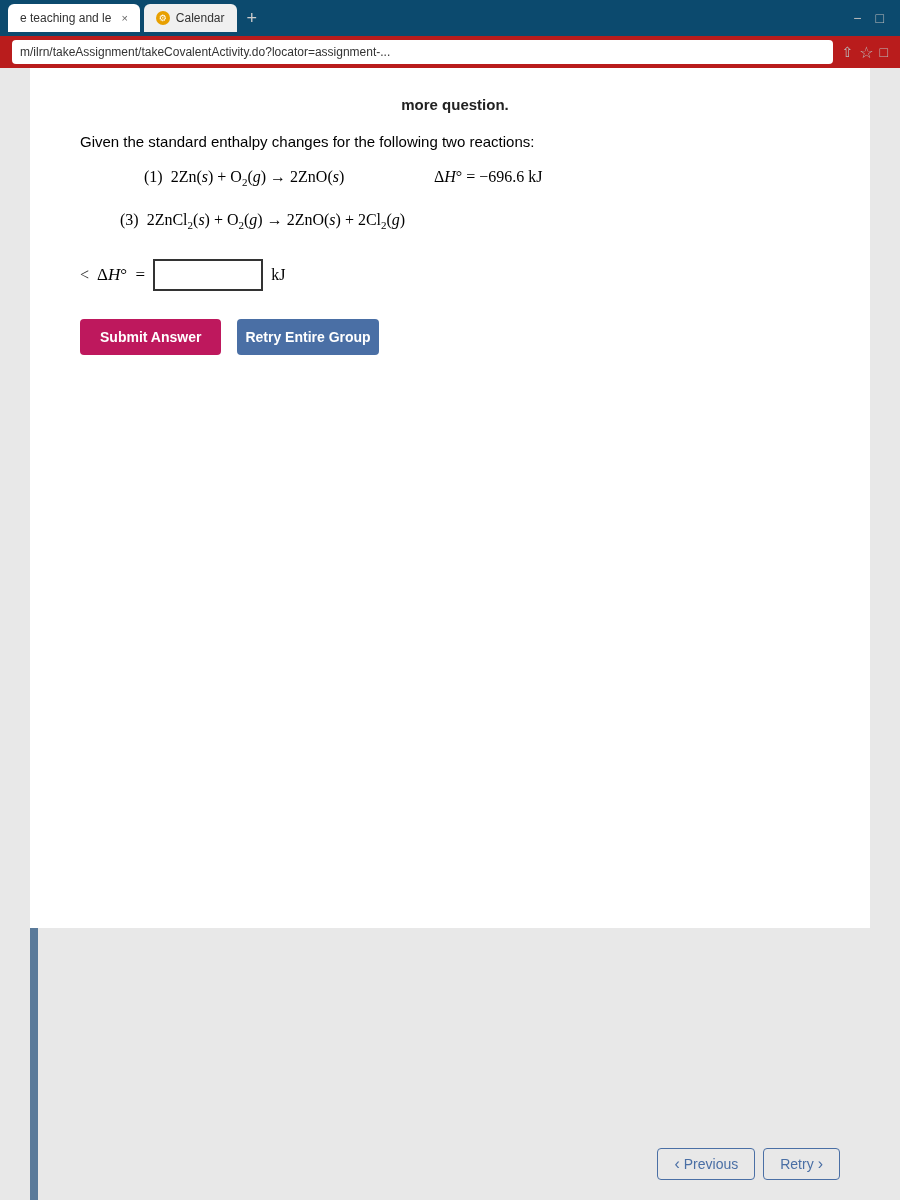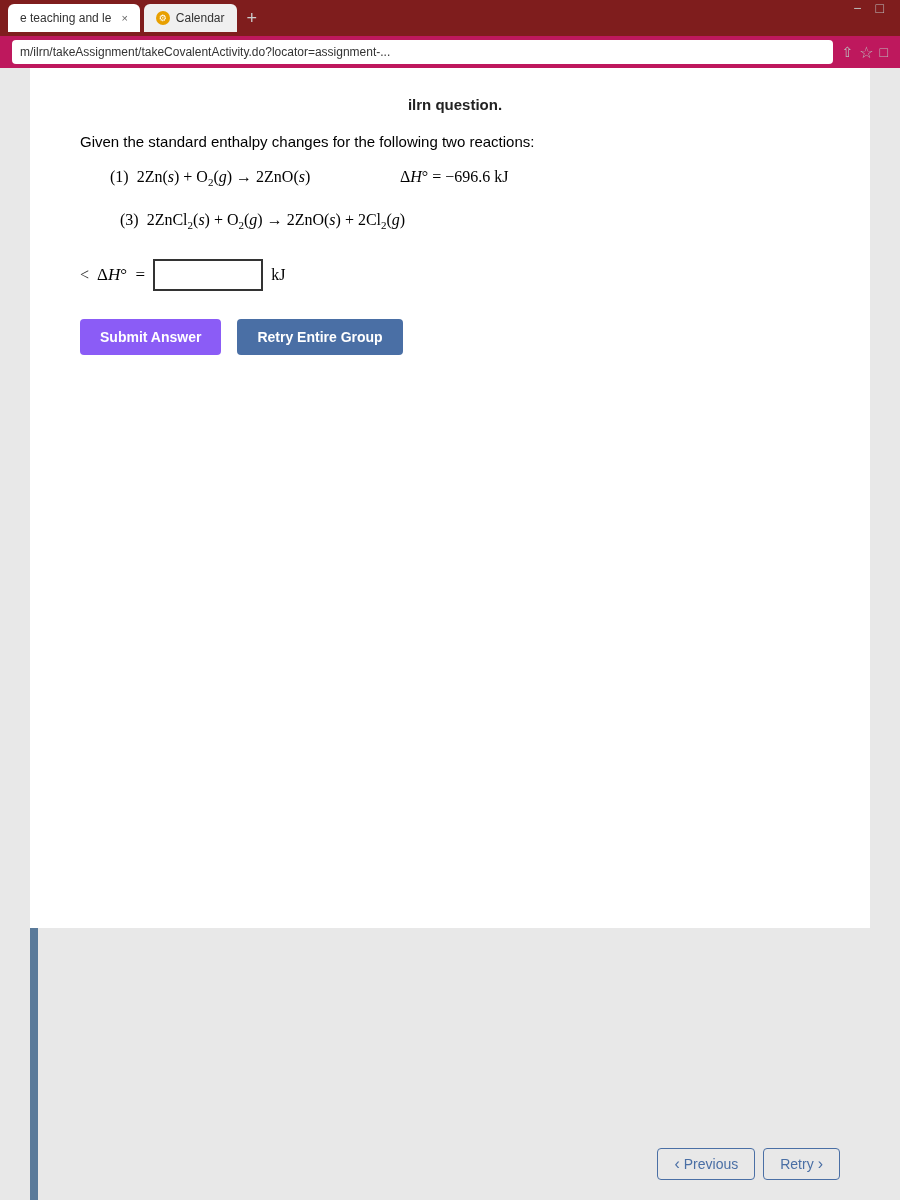"e teaching and le" .browser-chrome { align-items: none -> center; background: #7f1d1d -> #0c4a6e }
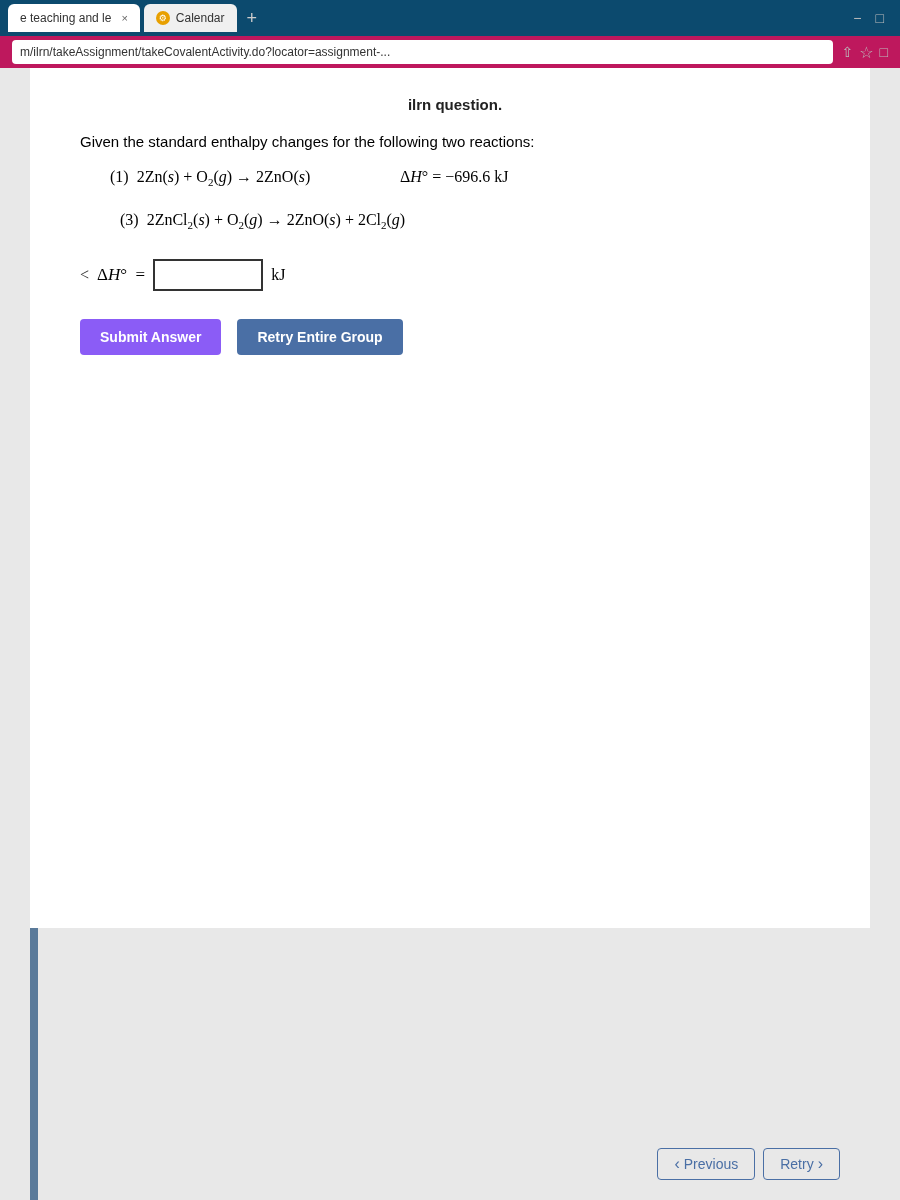"m/ilrn/takeAssignment/takeCovalentActivi" .address-bar { background: #be185d -> #b91c1c }
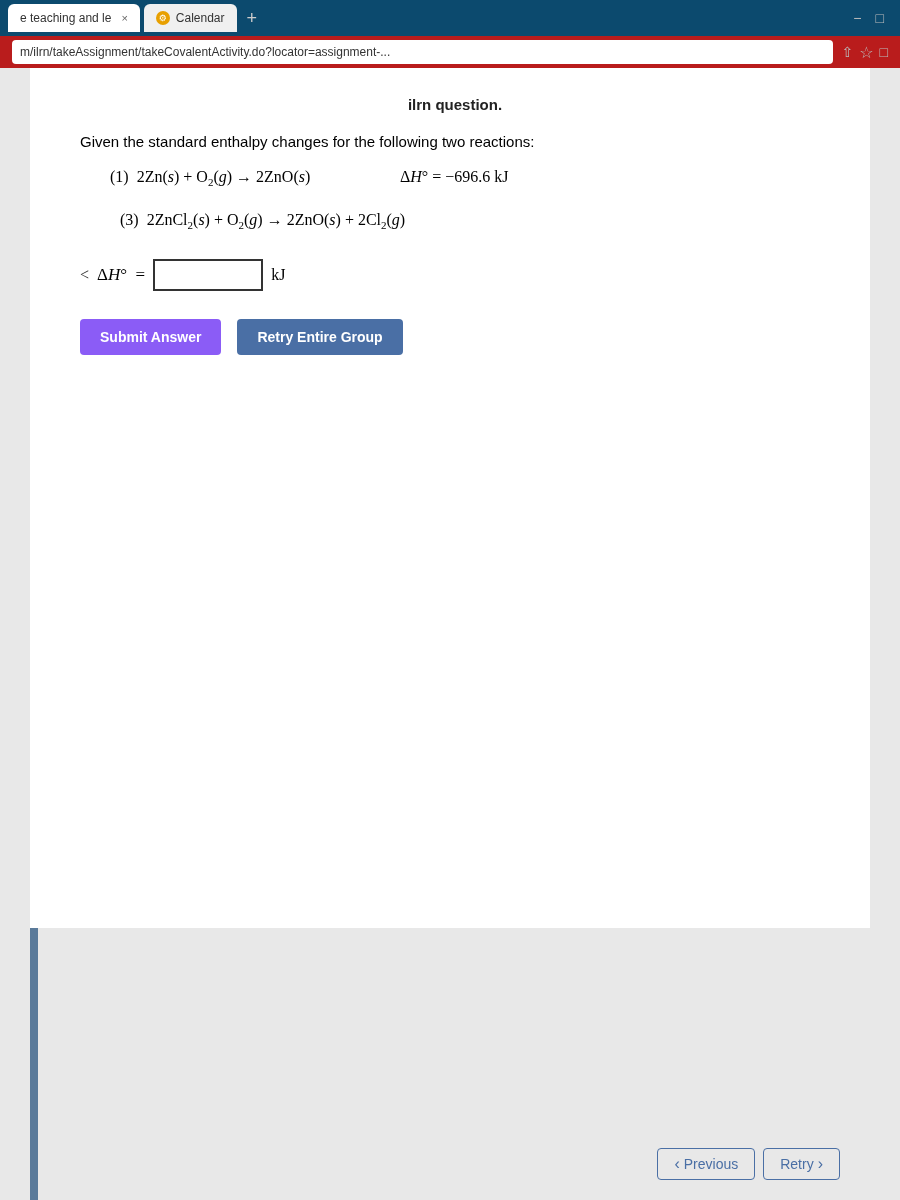"ilrn question." strong { text: ilrn -> more }
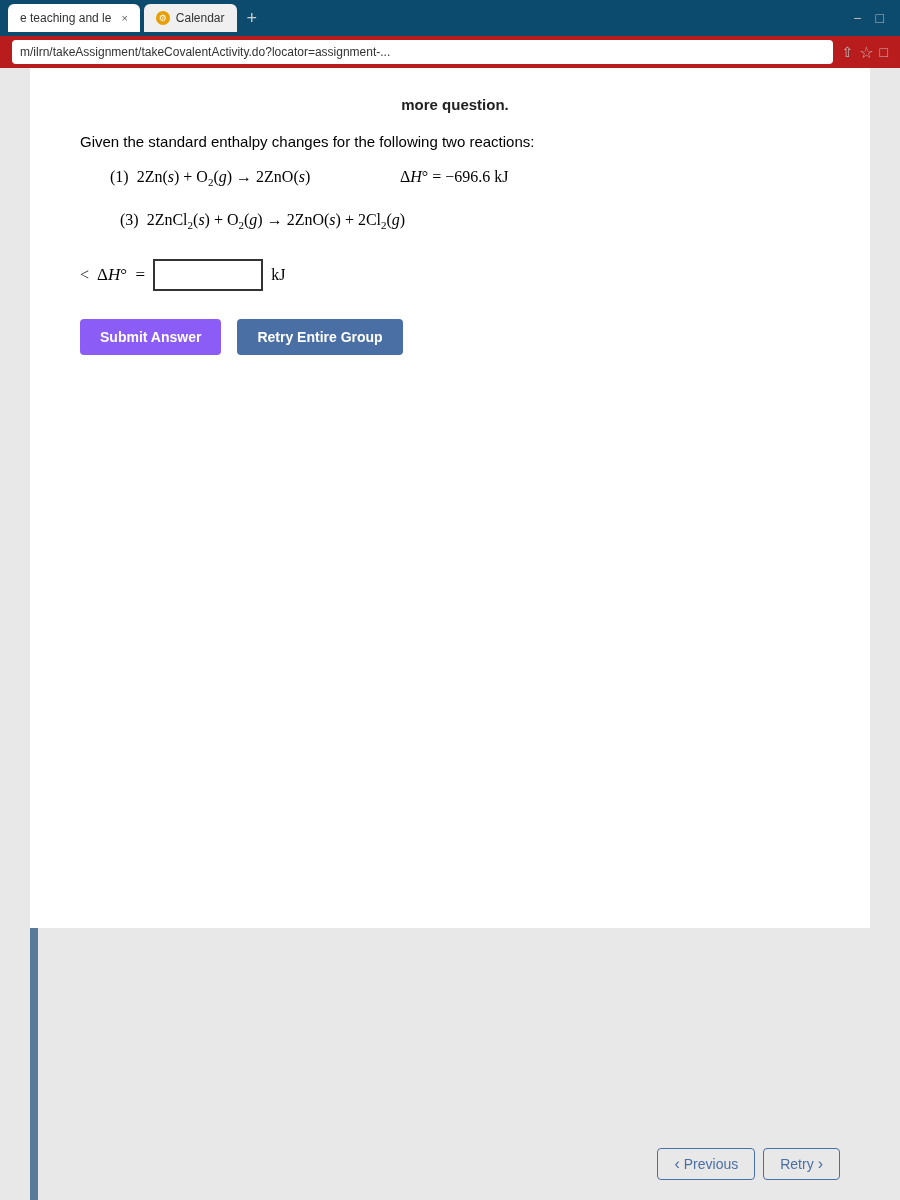"(1) 2Zn(s) + O2(g) →" .reactions-block { margin: 18px 0 18px 30px -> 18px 0 18px 64px }
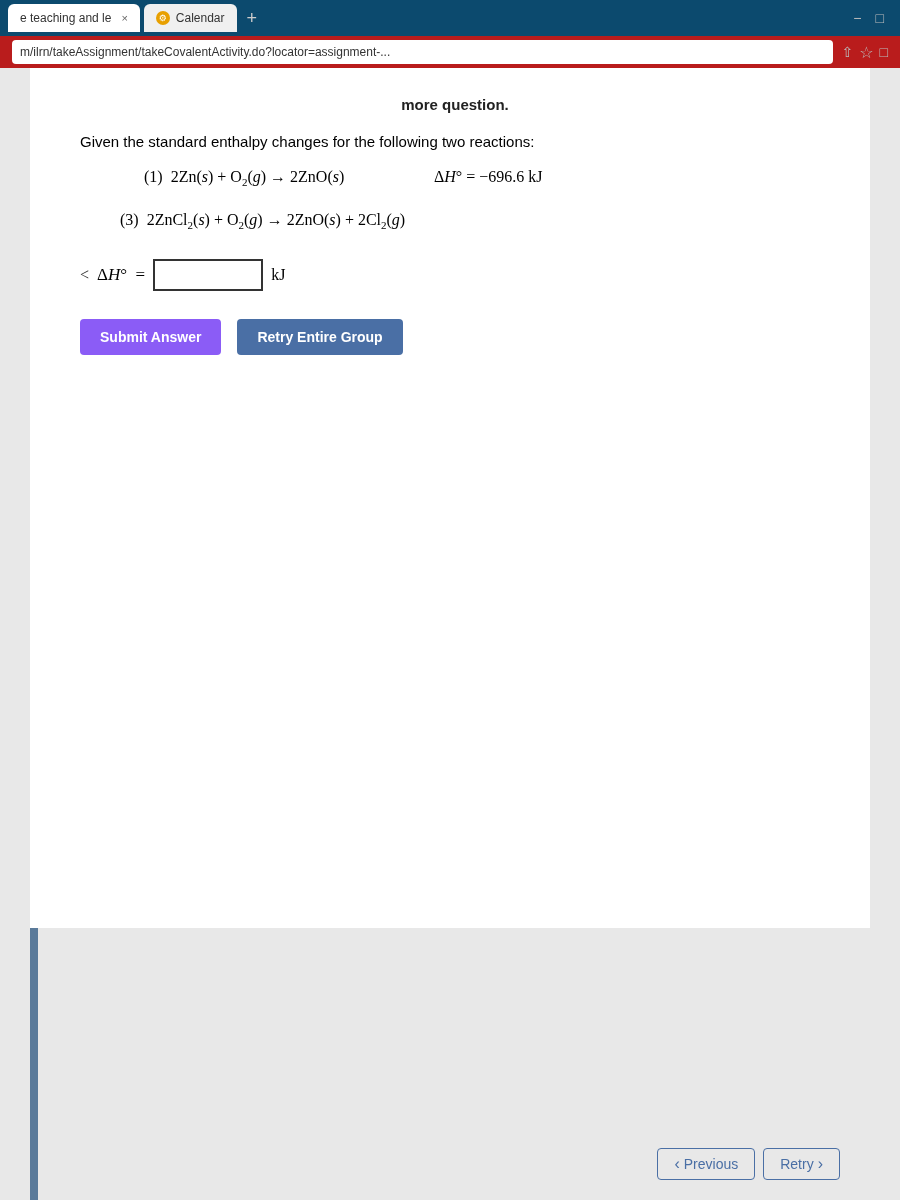"Submit Answer" .btn-submit { background: #8b5cf6 -> #be185d }
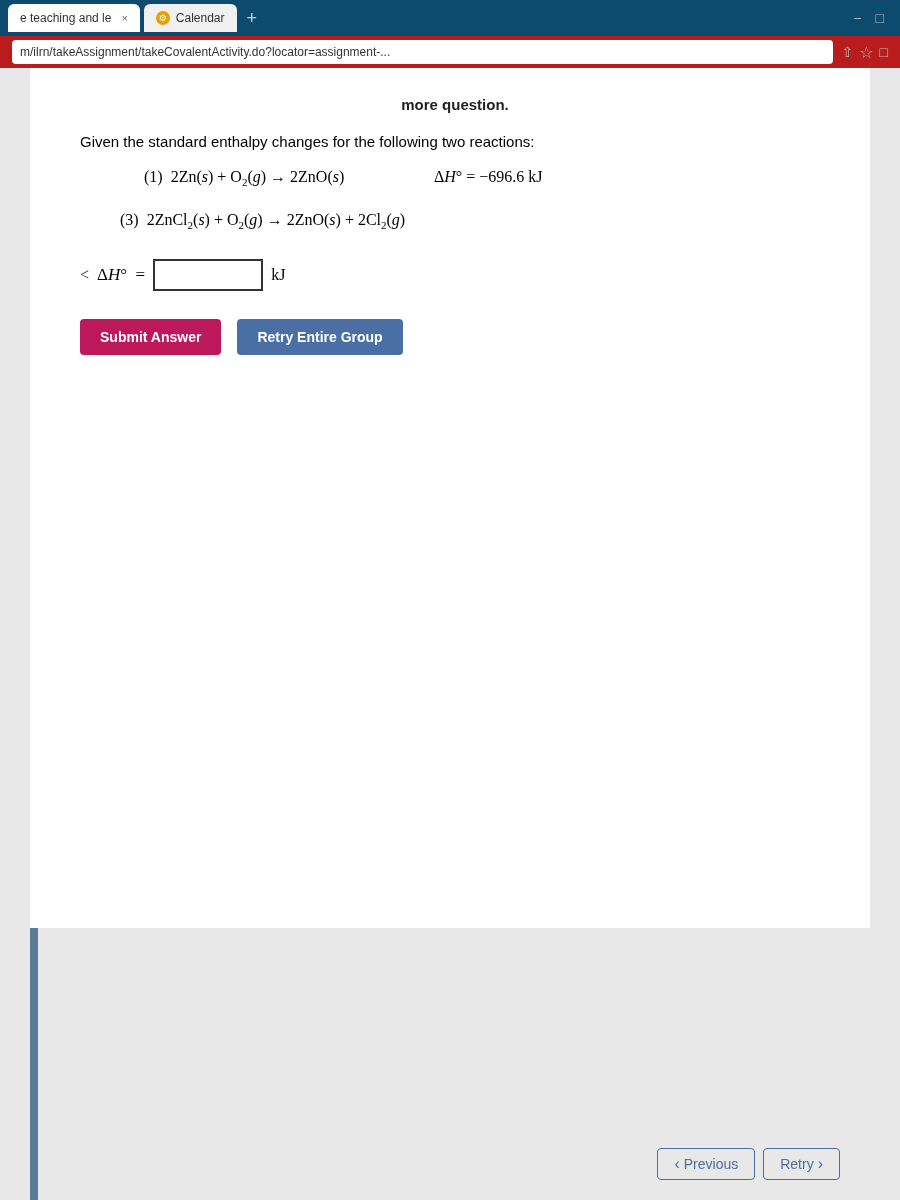"Retry Entire Group" .btn-retry { padding: 10px 20px -> 10px 8px }
